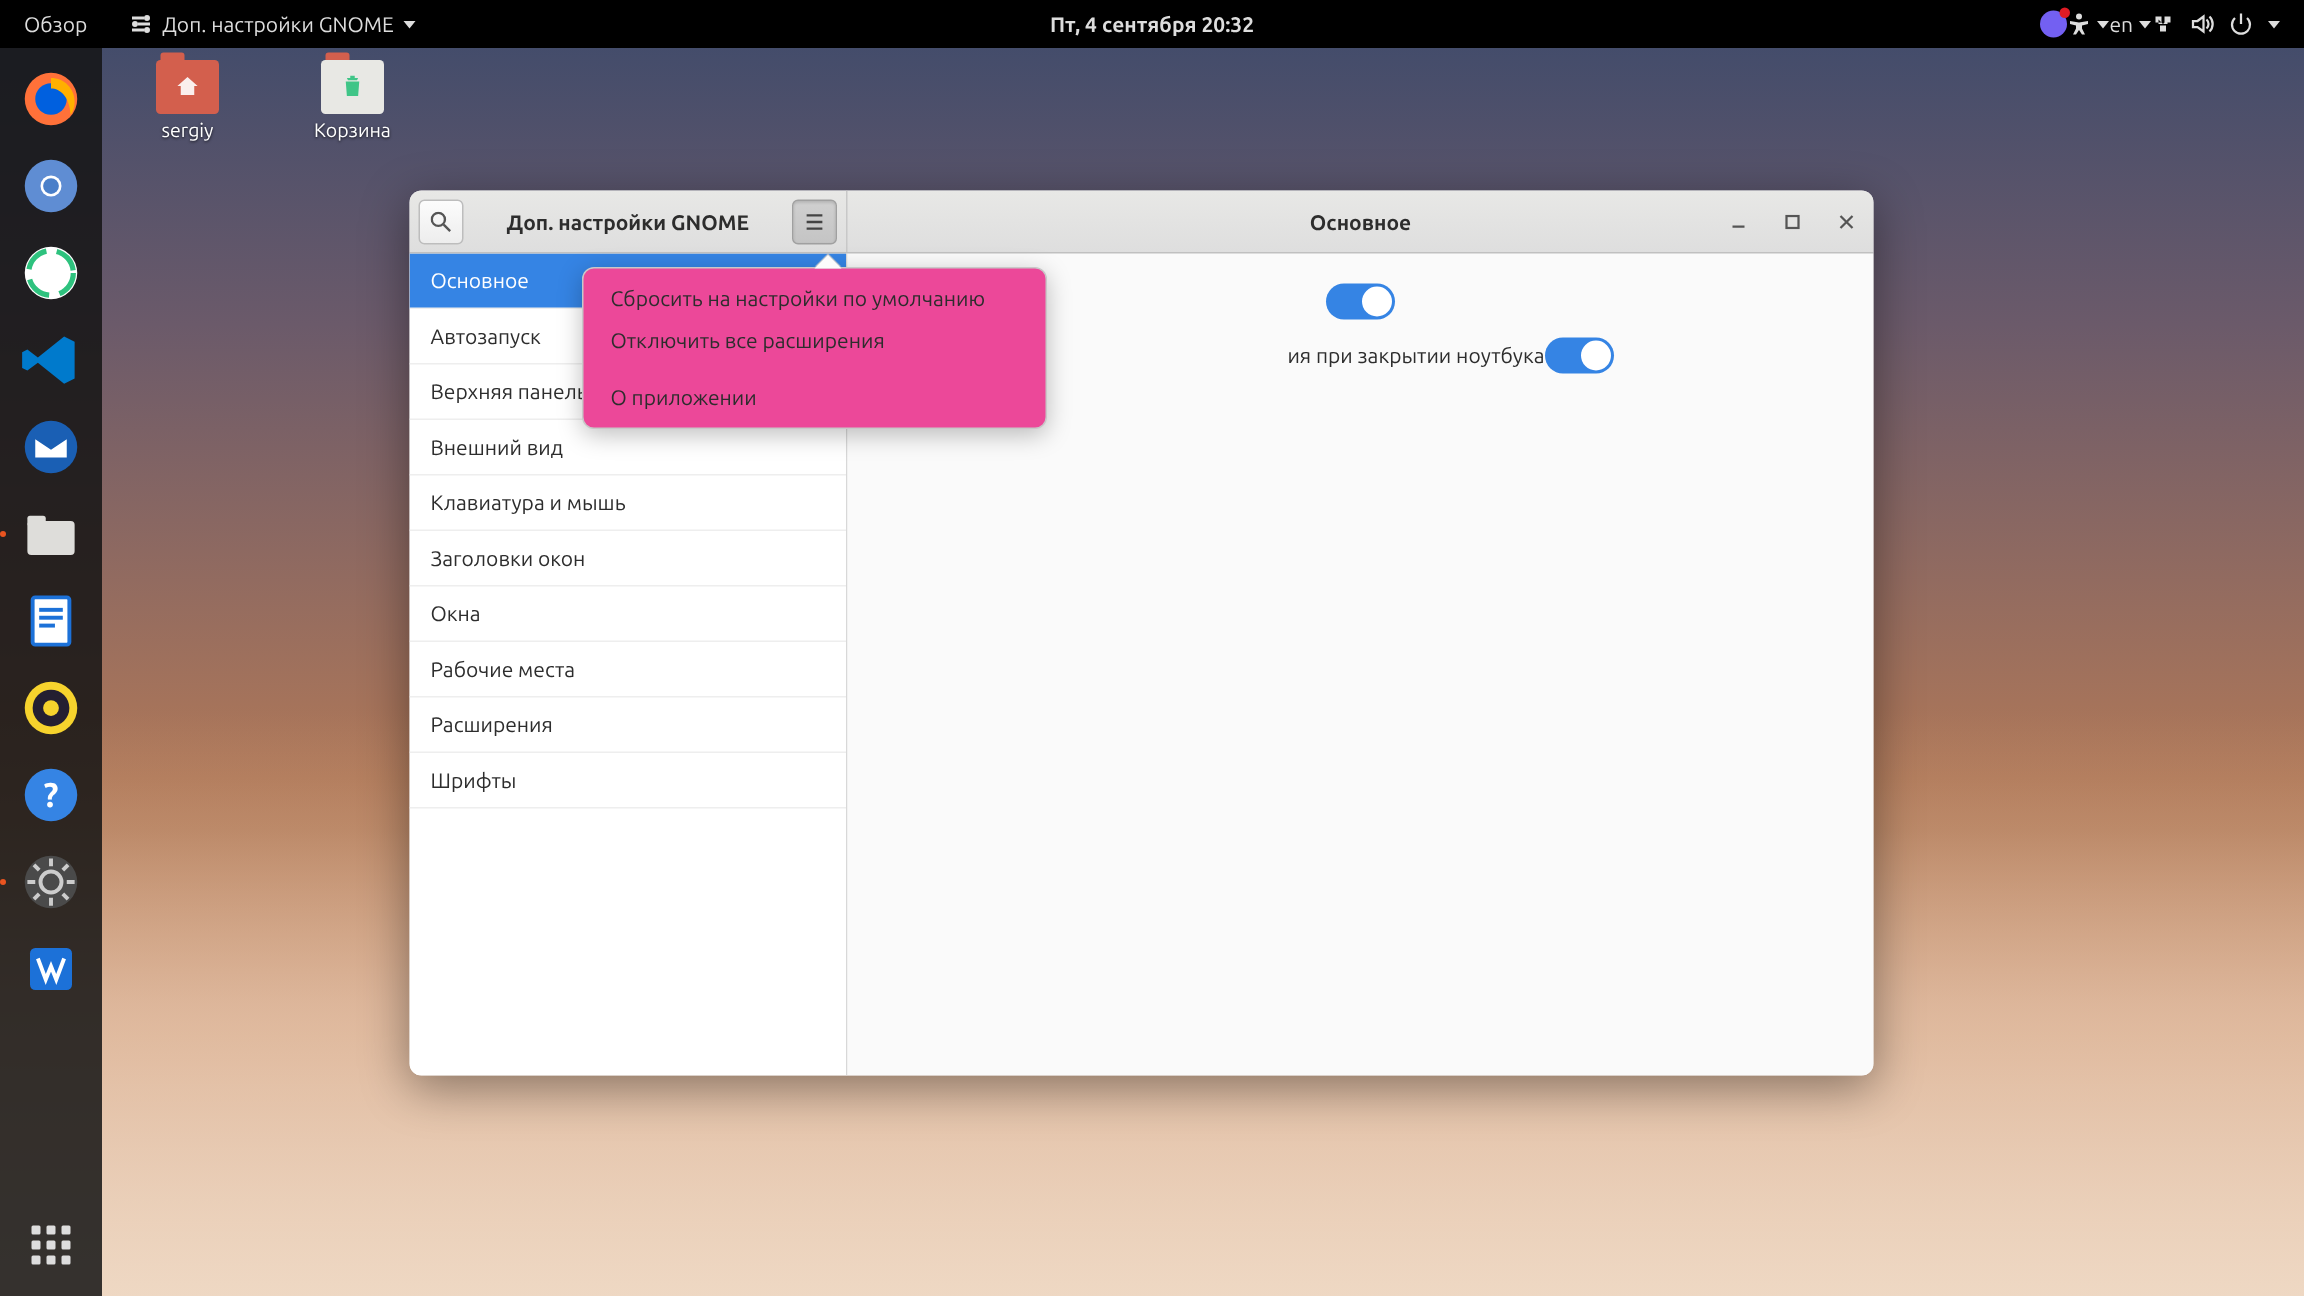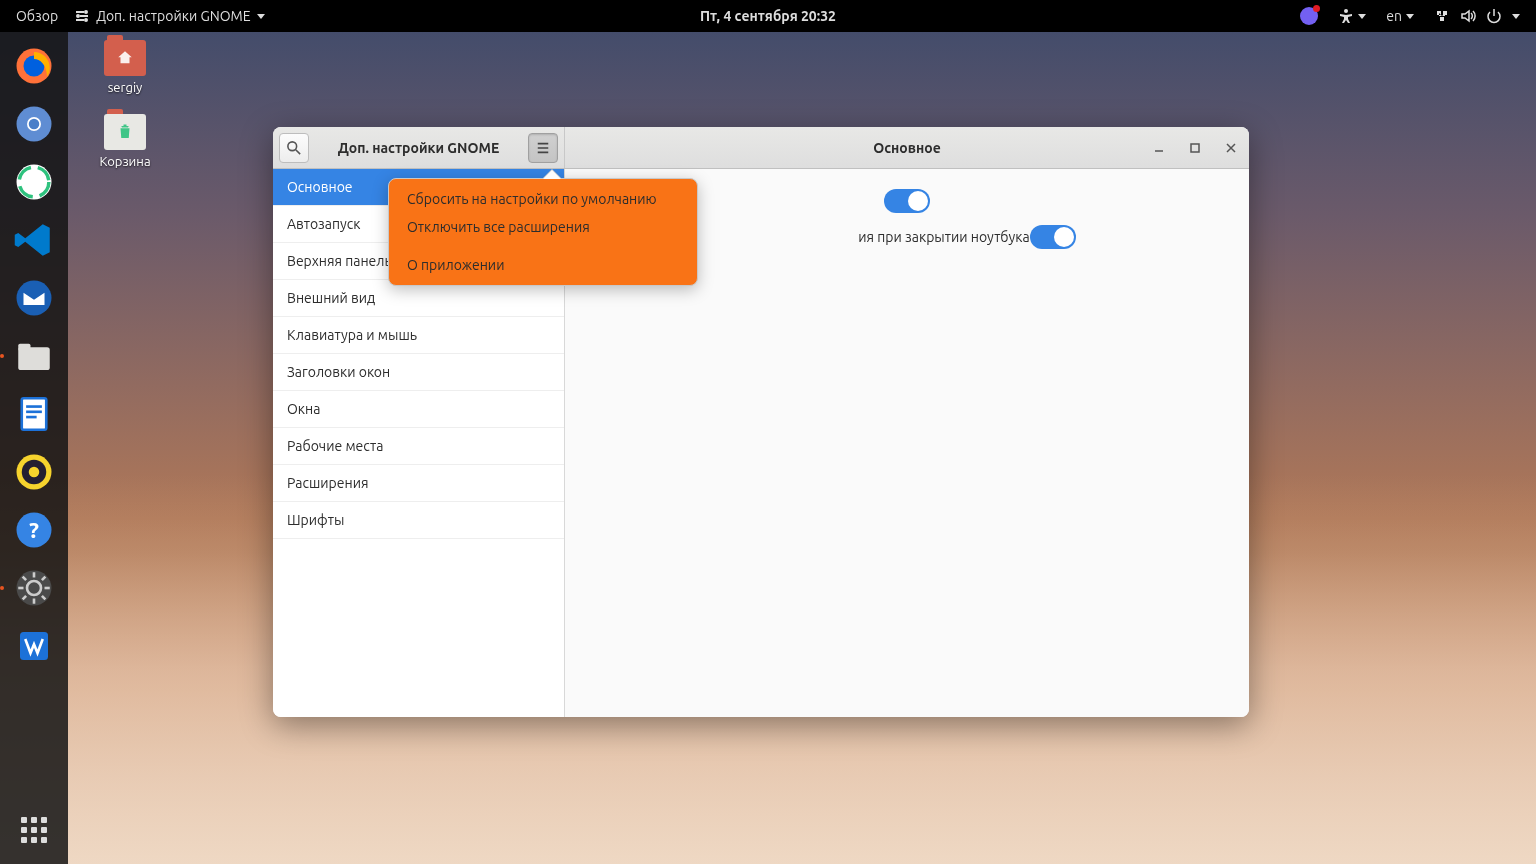"Обзор" .topbar-left { gap: 16px -> 28px }
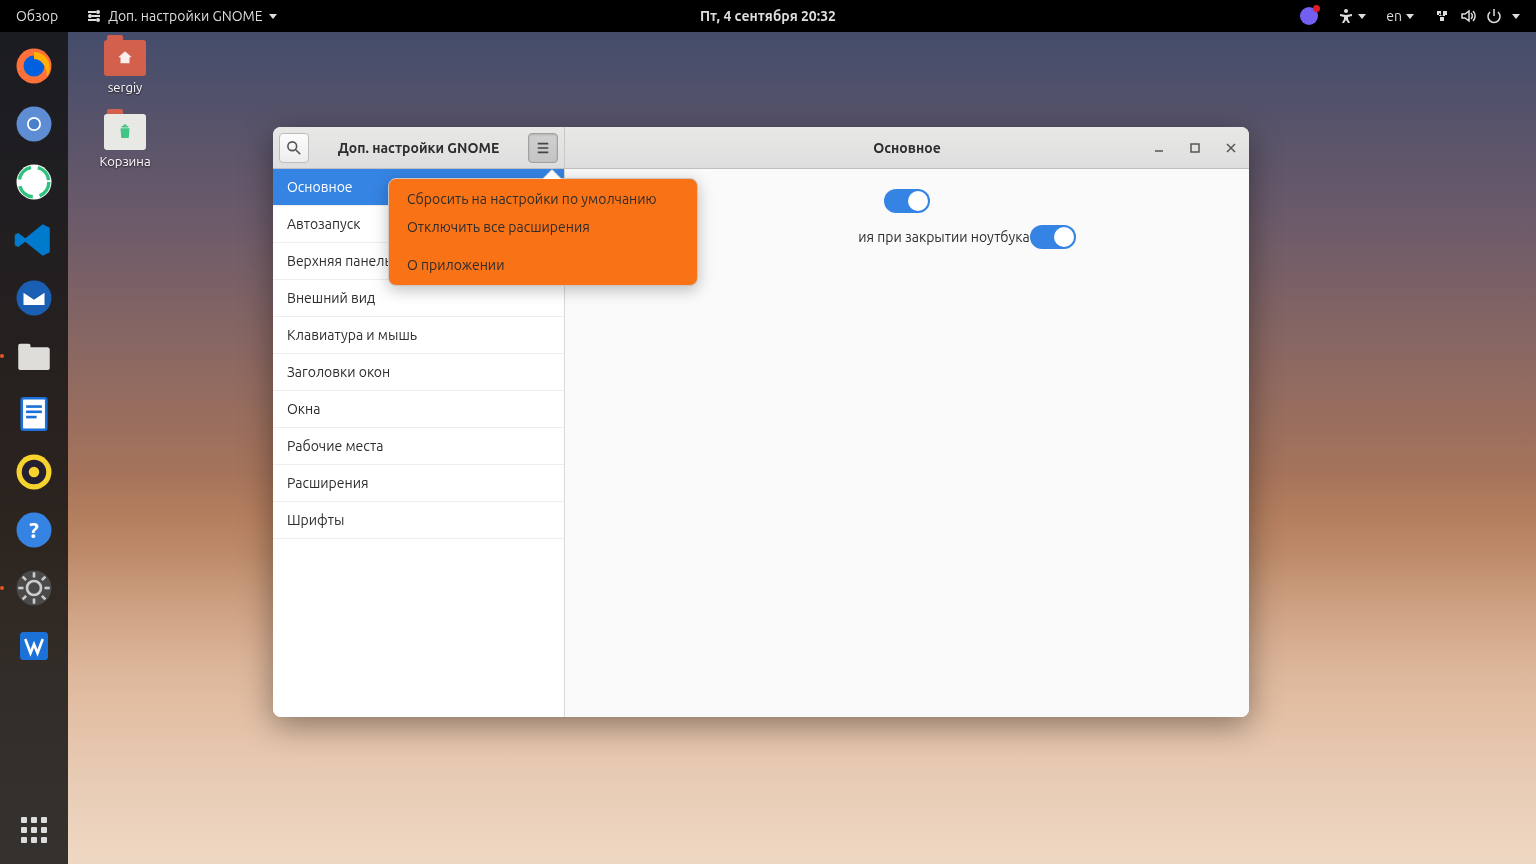"en" .topbar-right { gap: 20px -> 0 }
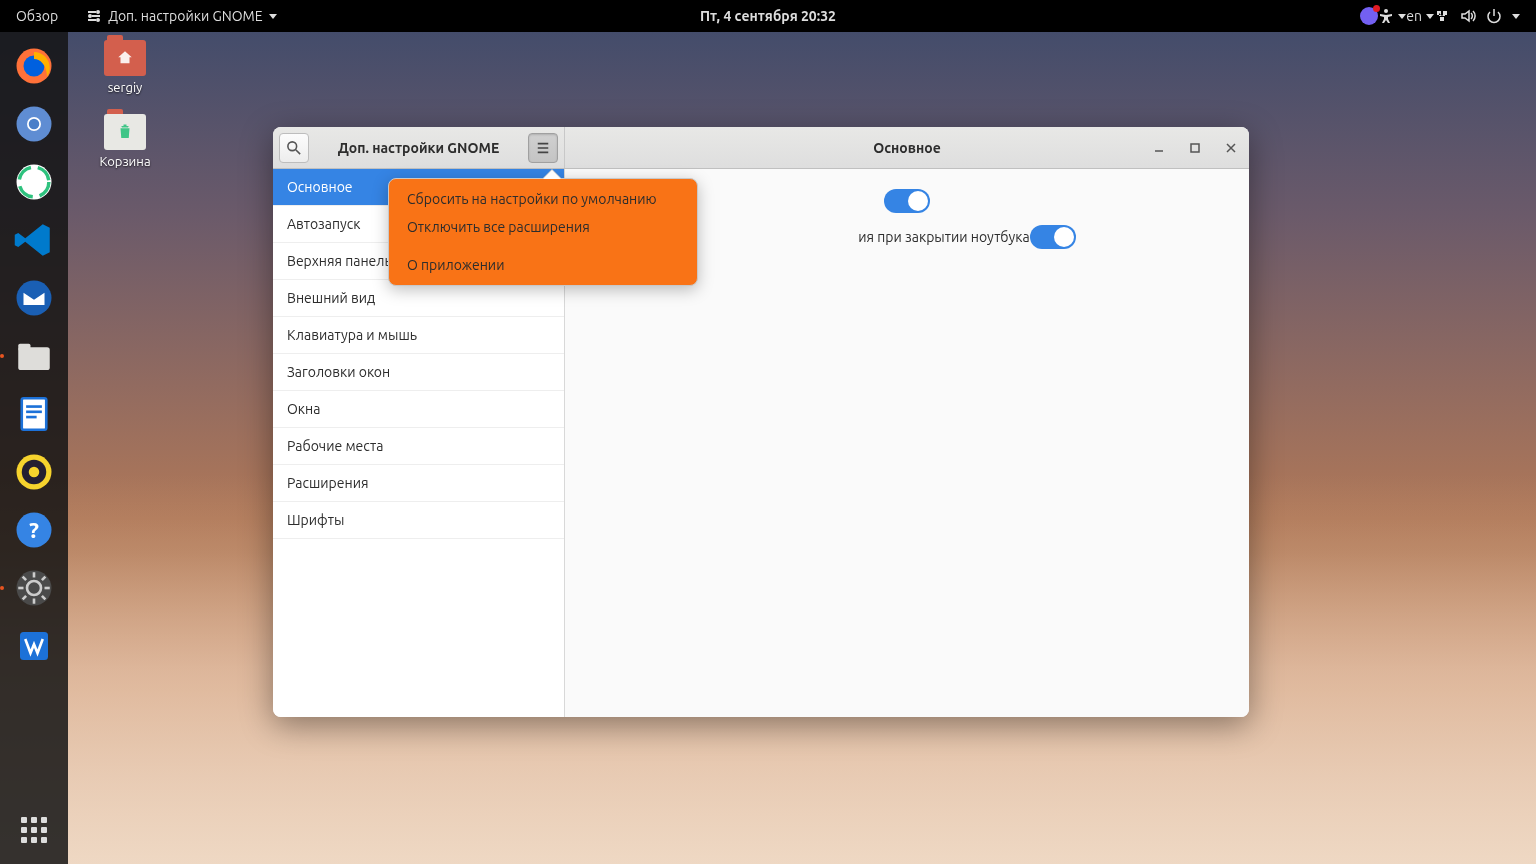"sergiy" .desktop-icons { flex-direction: column -> row }
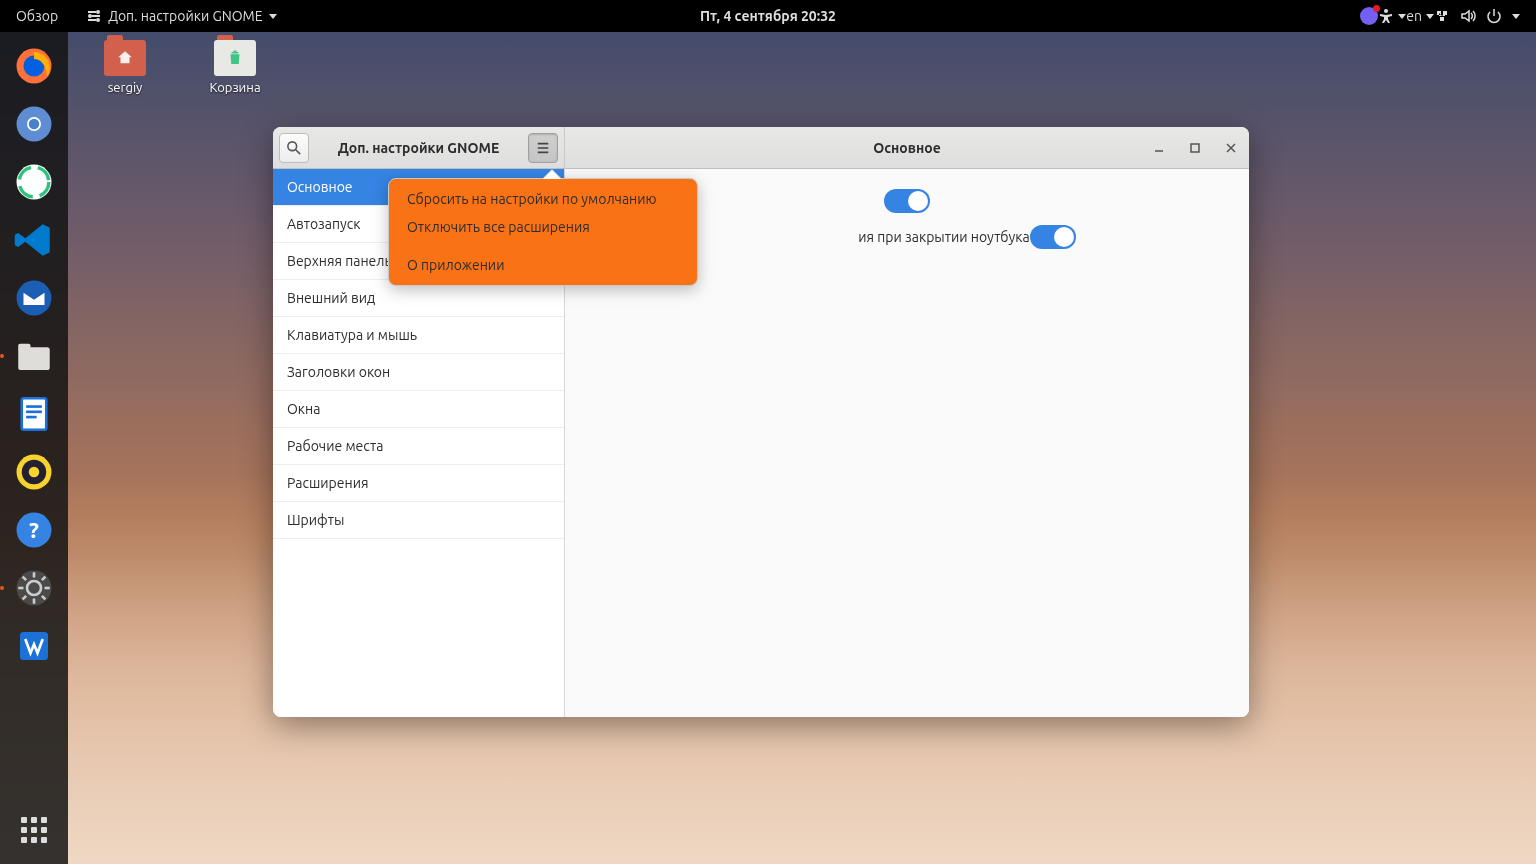"Сбросить на настройки по умолчанию" .popover { background: #f97316 -> #ec4899 }
